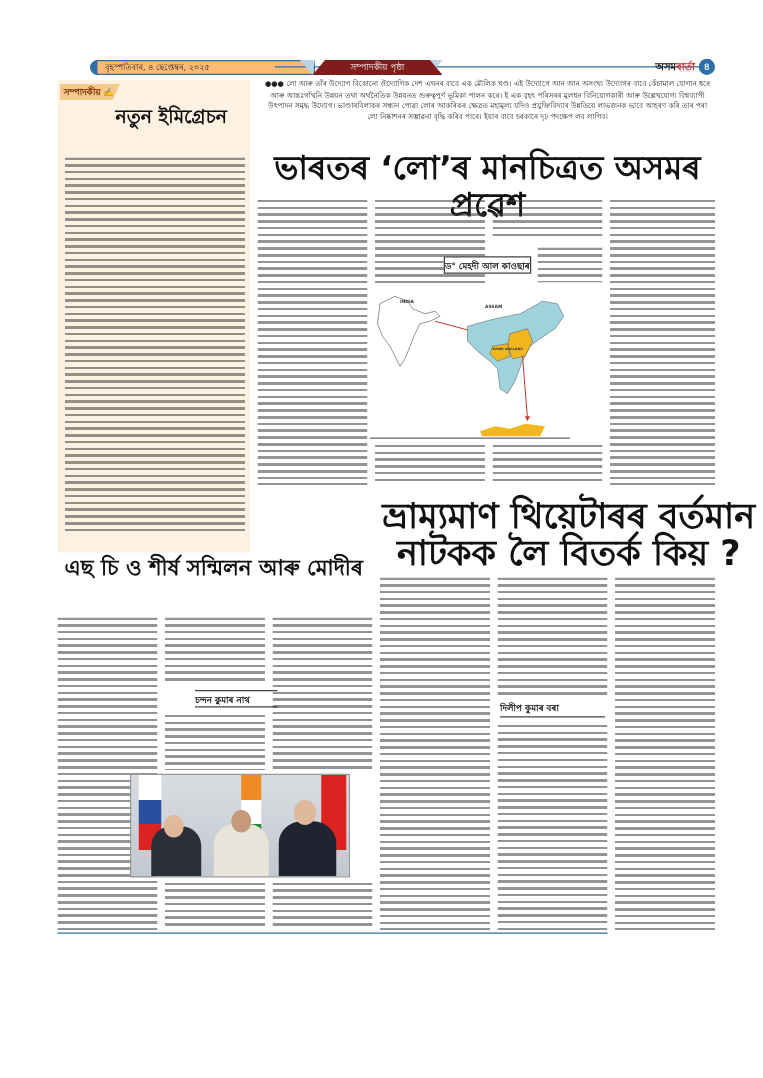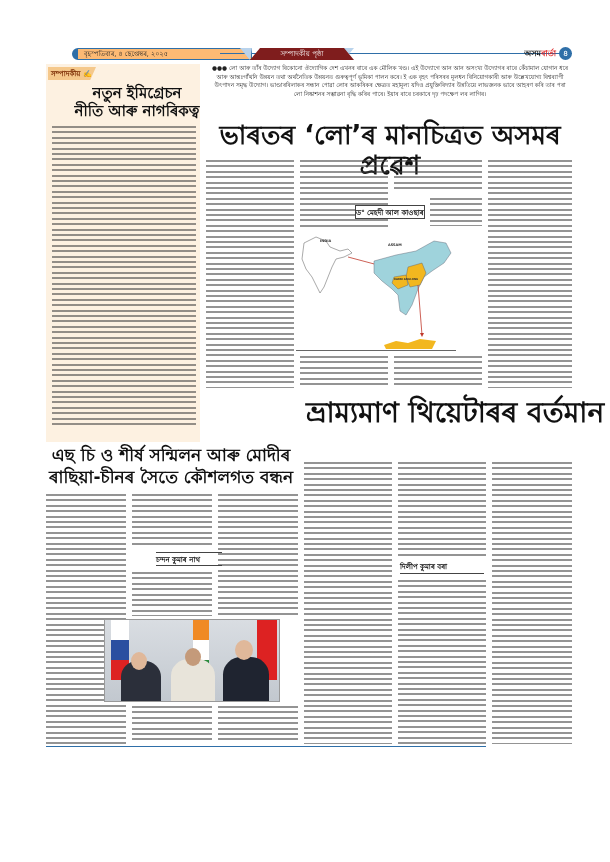"নীতি আৰু নাগৰিকত্ব" div { html: <div>নীতি আৰু নাগৰিকত্ব</div> -> none }
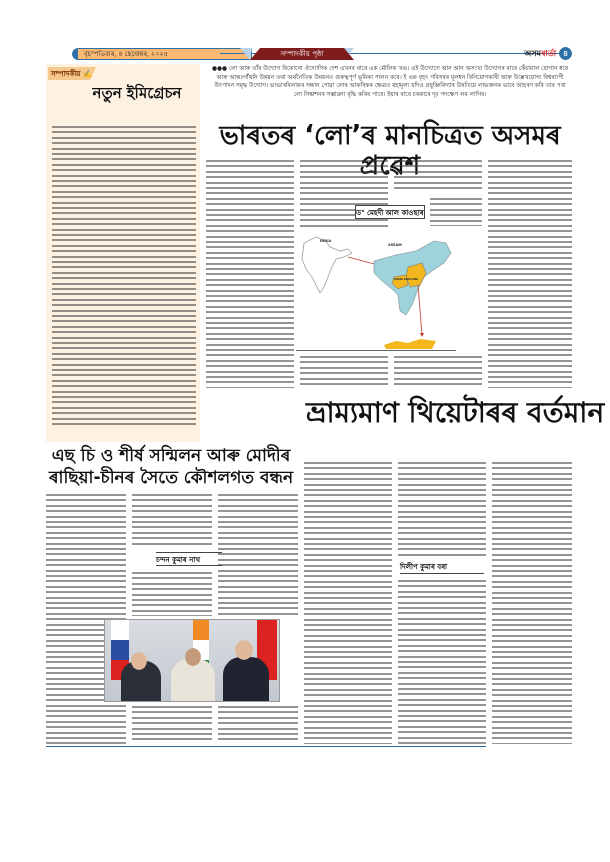"নাটকক লৈ বিতৰ্ক কিয় ?" div { html: none -> <div>নাটকক লৈ বিতৰ্ক কিয় ?</div> }
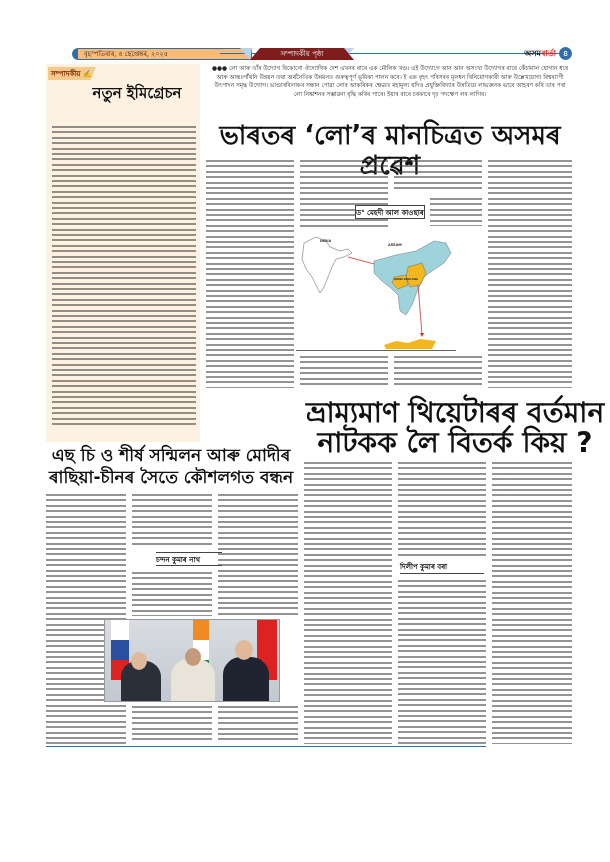"ৰাছিয়া-চীনৰ সৈতে কৌশলগত বন্ধন" div { html: <div>ৰাছিয়া-চীনৰ সৈতে কৌশলগত বন্ধন</div> -> none }
